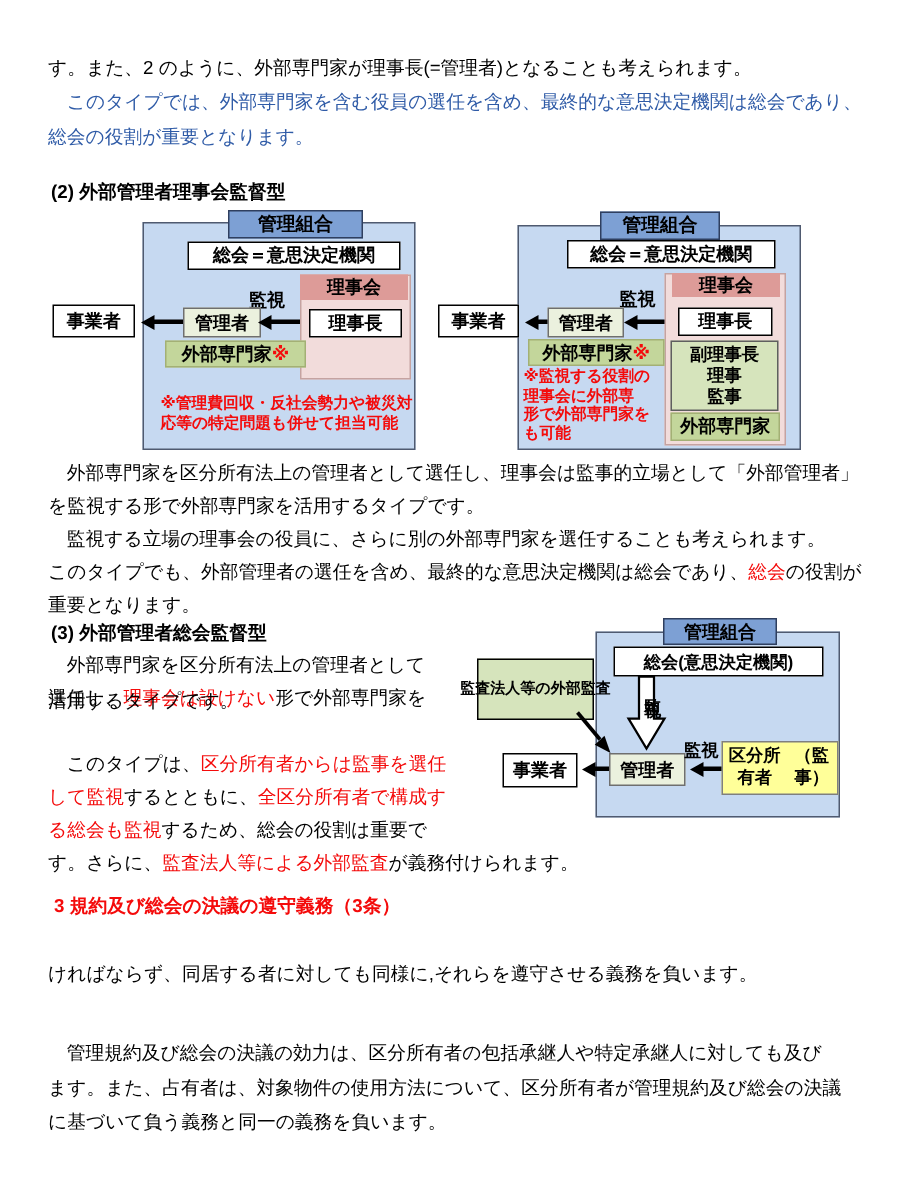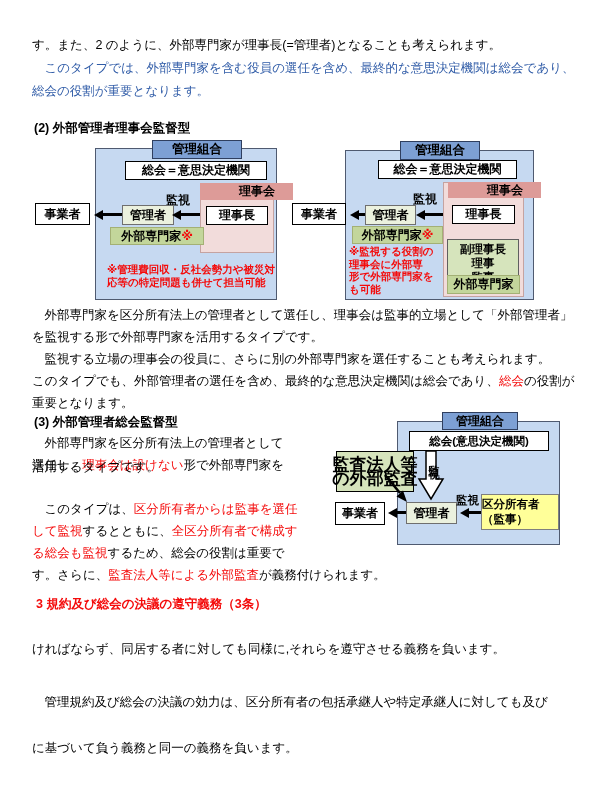"理事会" .rose { padding-left: 21px -> none }
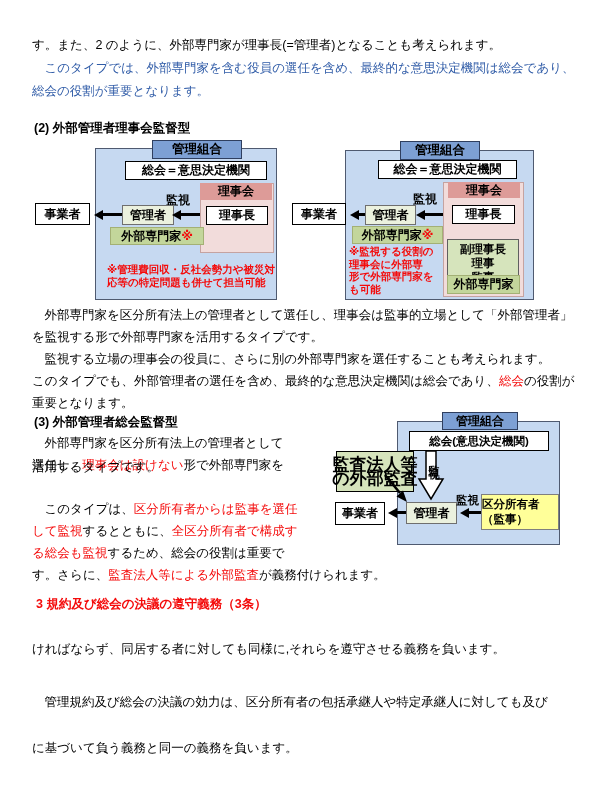"副理事長" .lgreen { margin-top: 12px -> none }
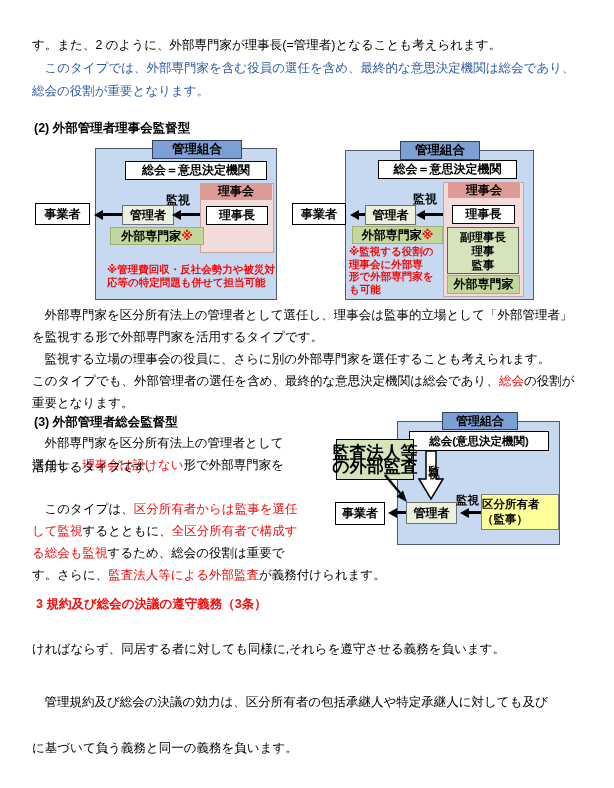"監査法人等" div.gbox { flex-direction: column -> none; font-size: 17px -> 10px; left: 336px -> 318px }
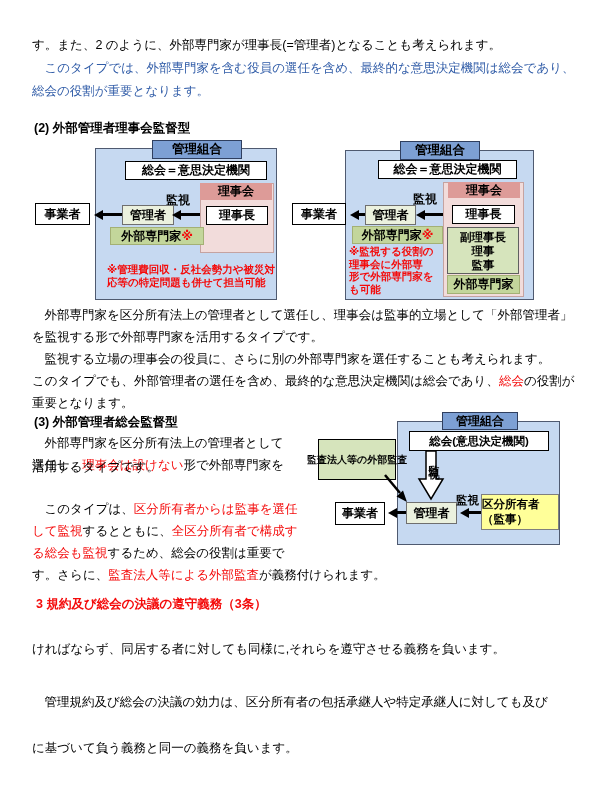"区分所有者" .ybox { align-items: flex-start -> center; flex-direction: column -> row }
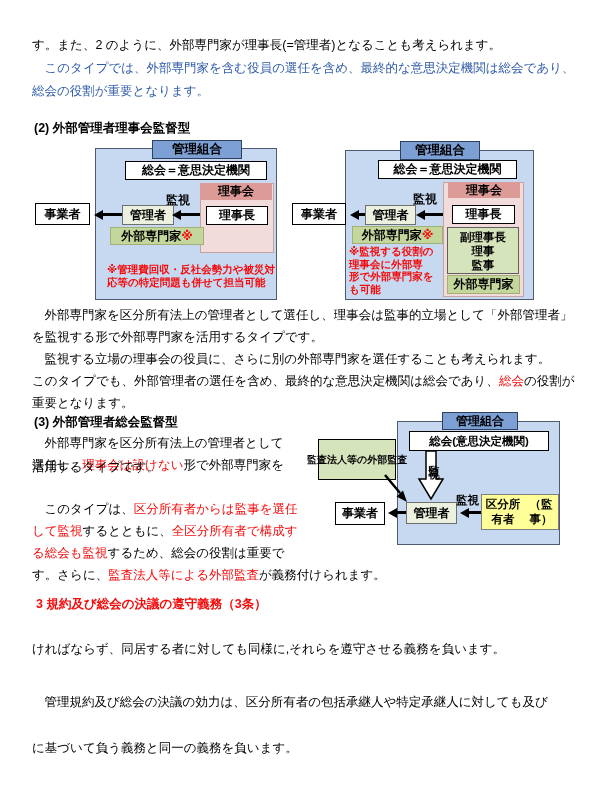"ます。また、占有者は、対象物件の使用方法について、区分所有者が管理規約及び総会の" div.tl { html: none -> <div>ます。また、占有者は、対象物件の使用方法について、区分所有者が管理規約及び総会の決議</div> }
